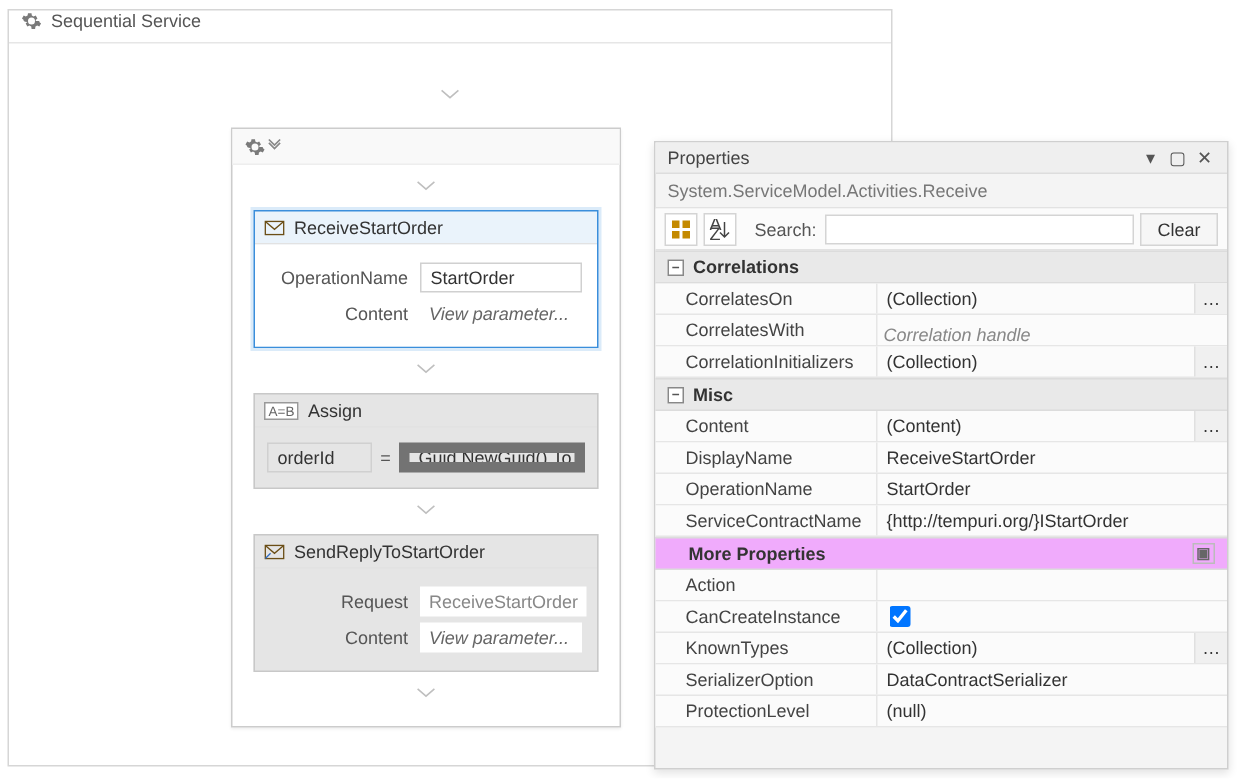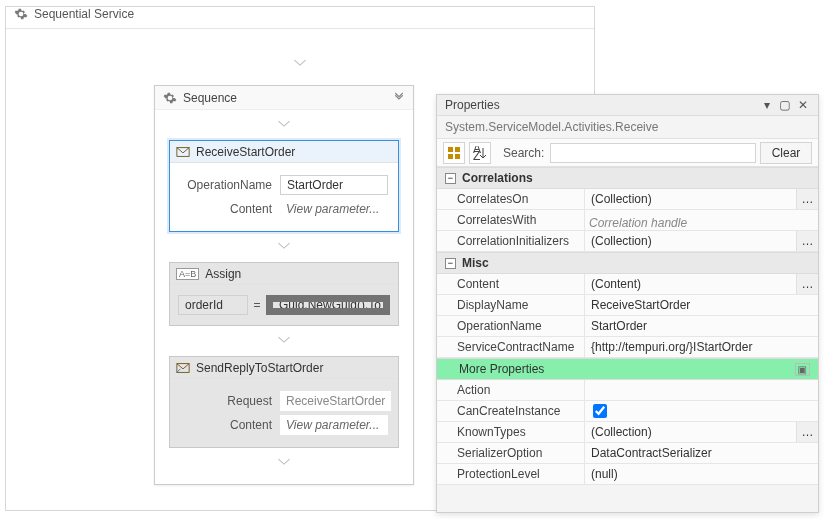"Sequence" span.title { html: <span>Sequence</span> -> none }
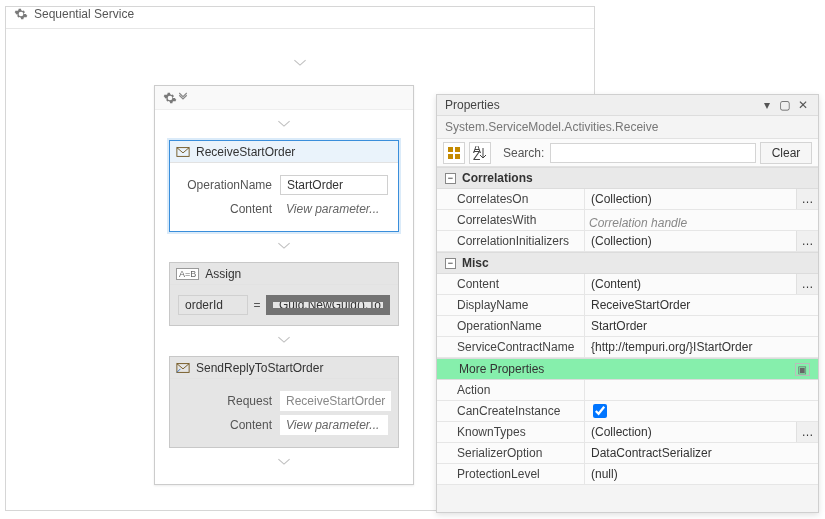"More Properties" div.cat { background: #86efac -> #f0abfc; font-weight: 400 -> 700 }
